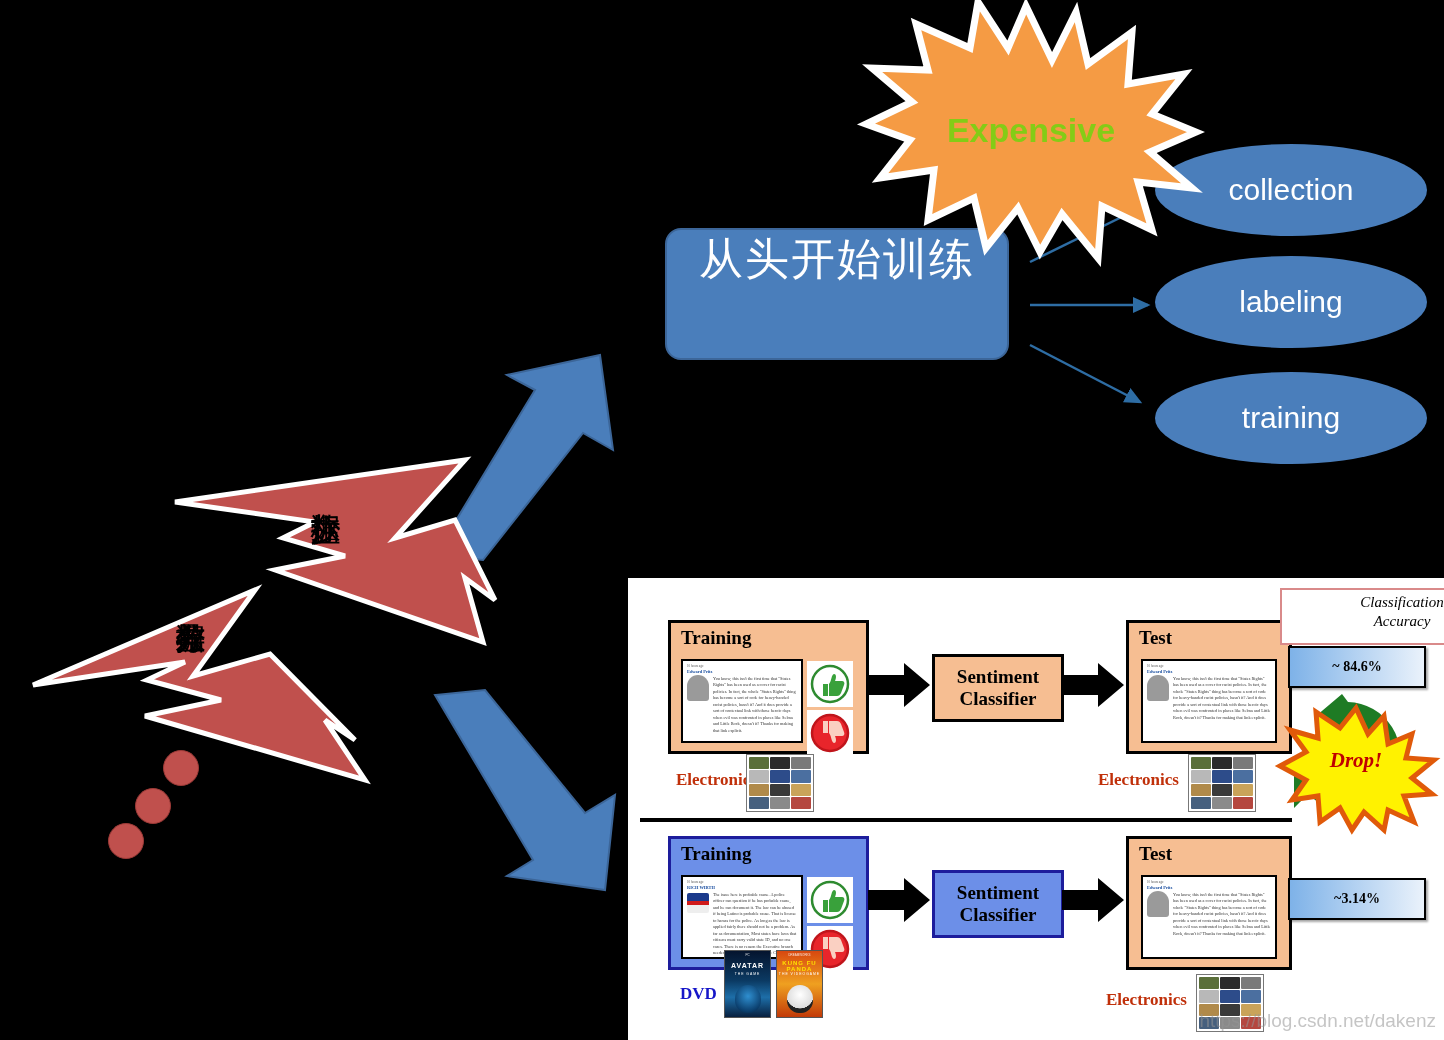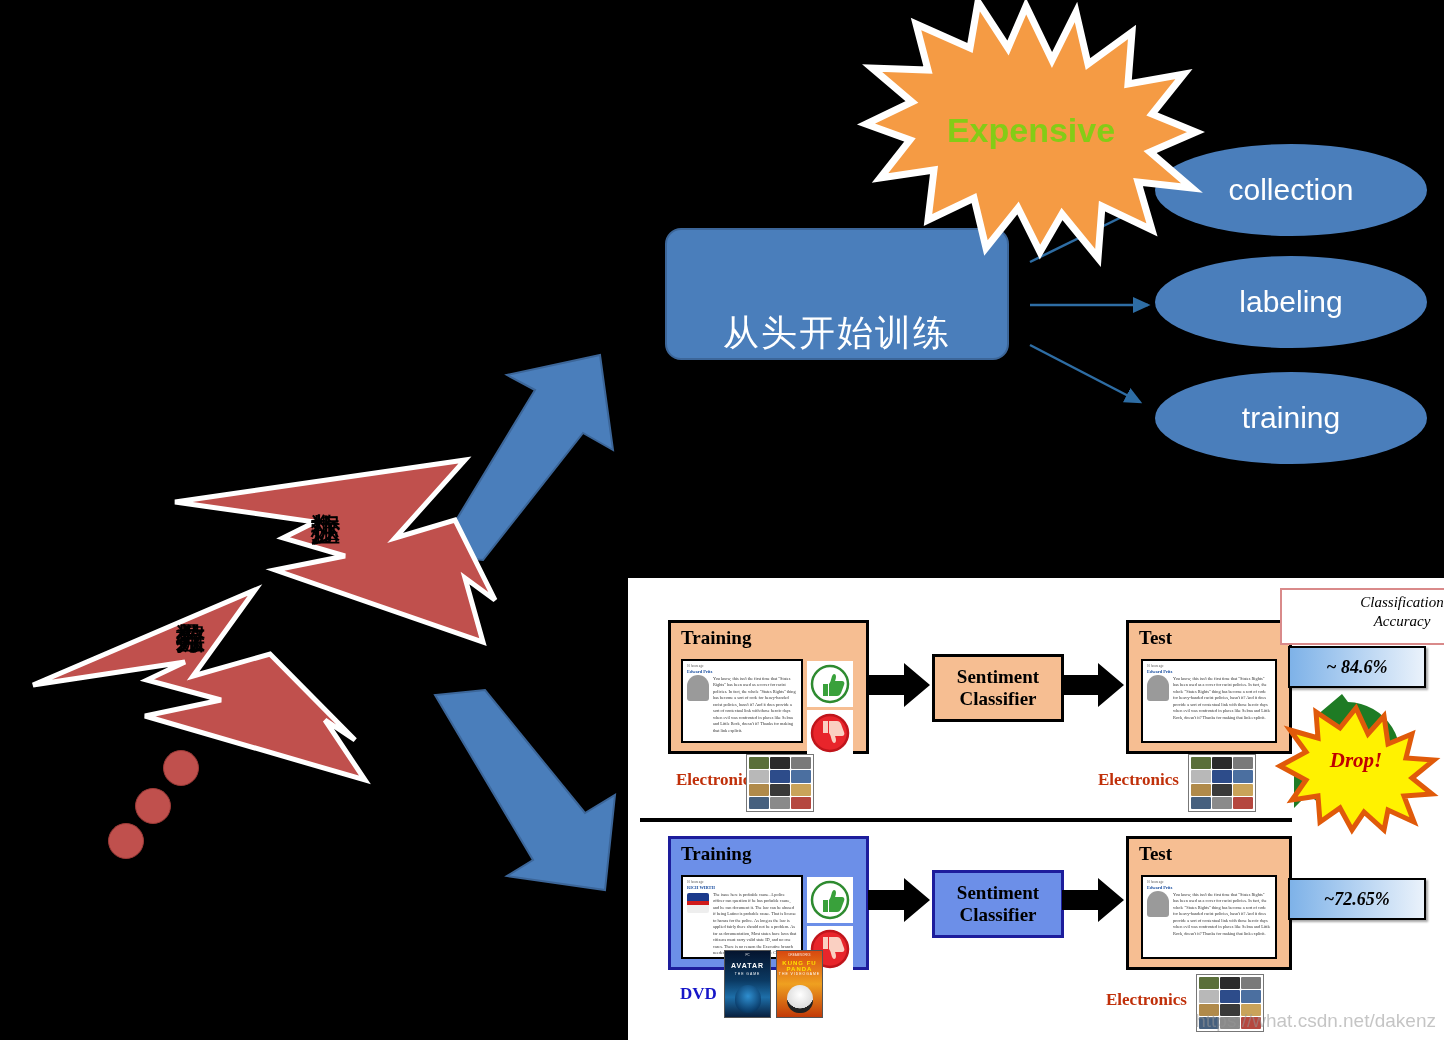"从头开始训练" .scratch-box { align-items: flex-end -> flex-start; font-size: 36px -> 44px }
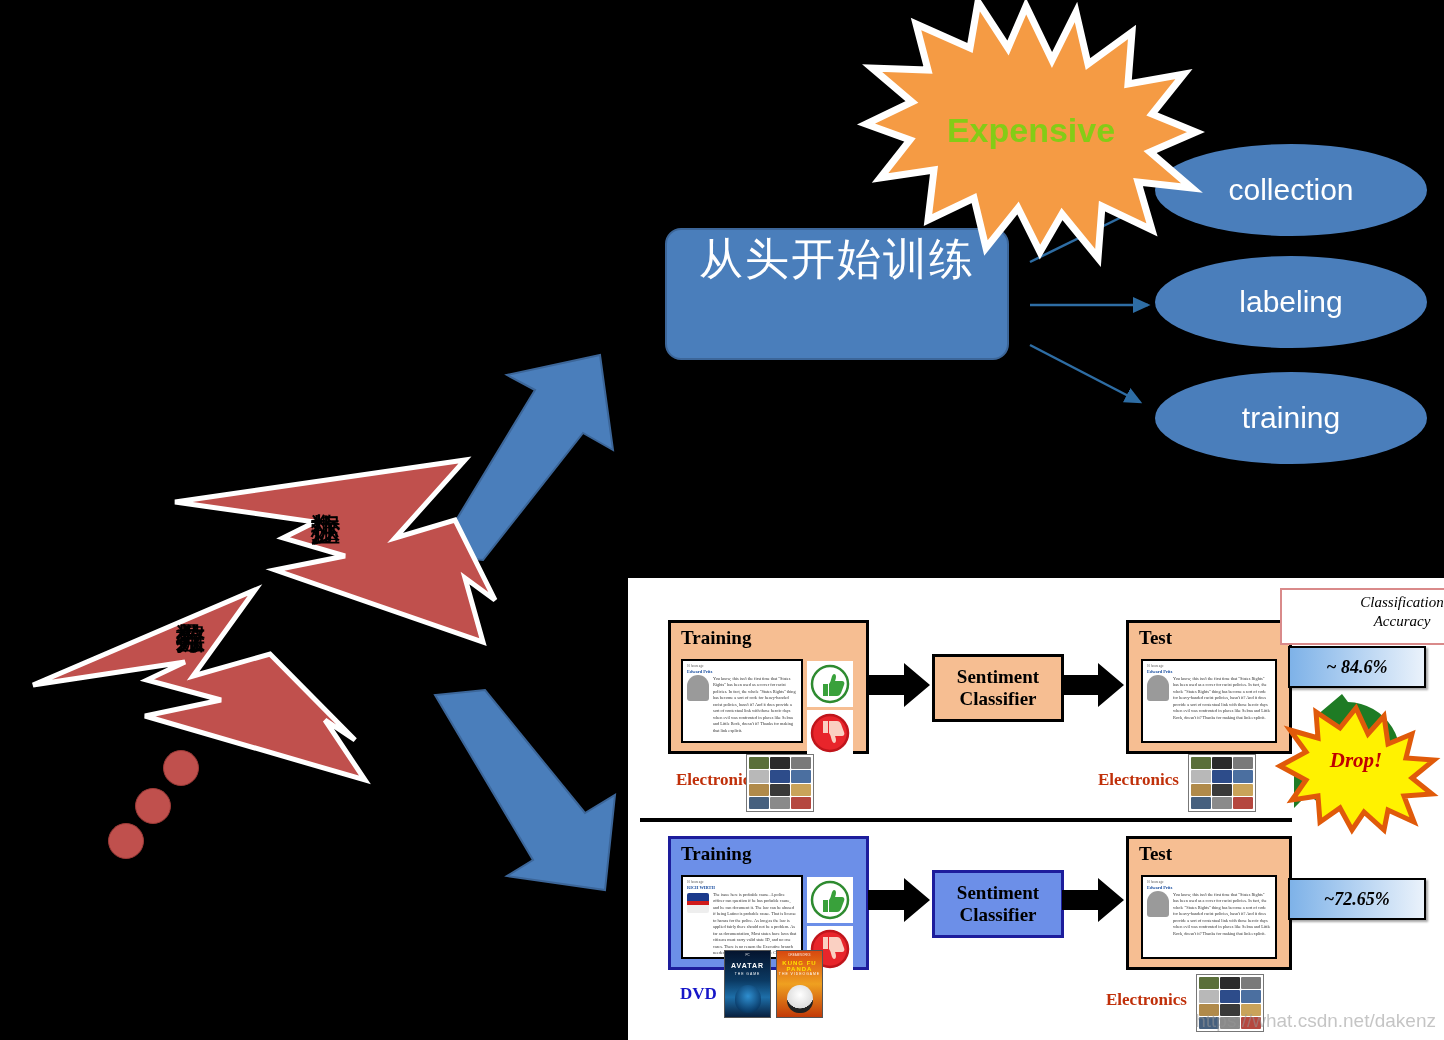"~ 84.6%" .acc-box { font-size: 18px -> 14px; font-style: italic -> none }
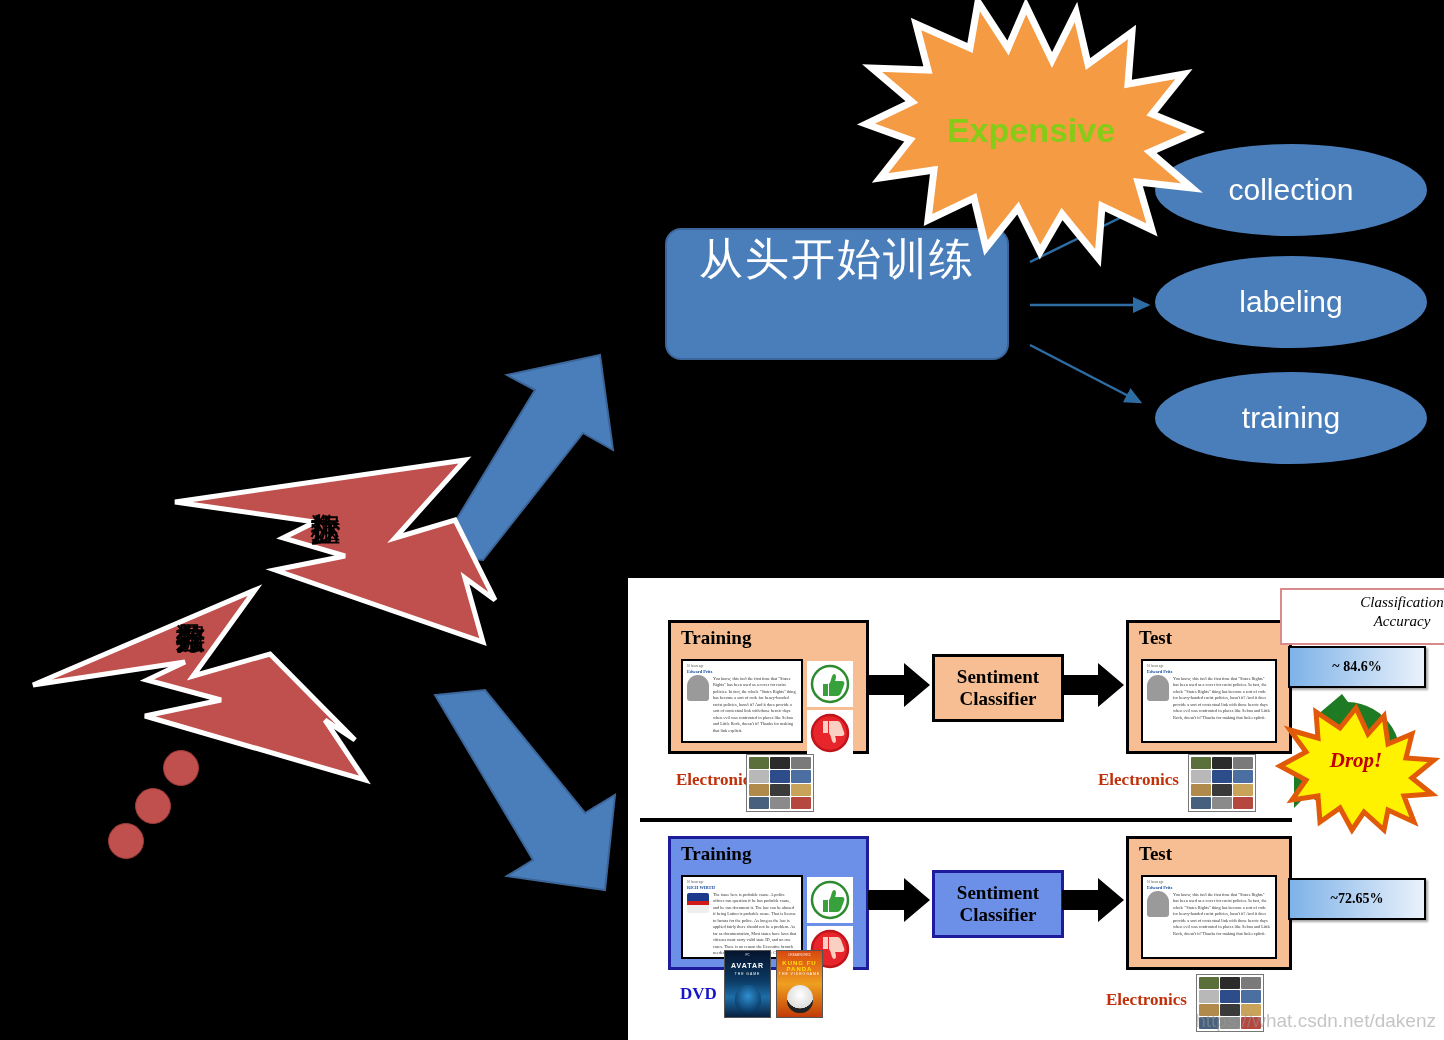"~72.65%" div.acc-box { text: 72.65% -> 3.14% }
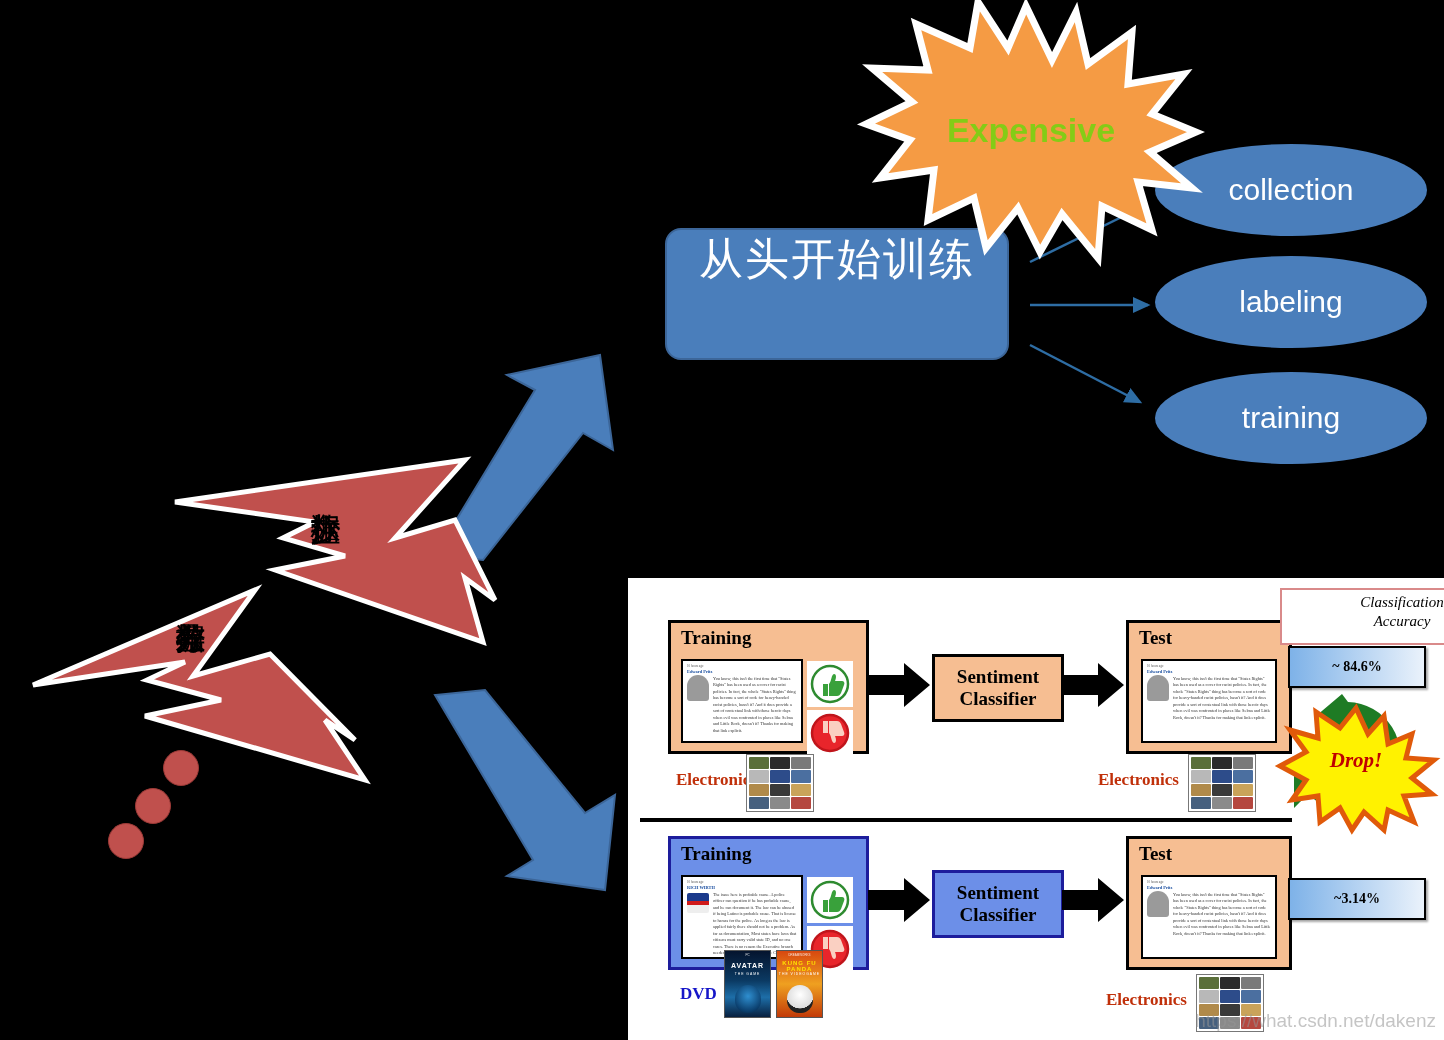"https://what.csdn.net/dakenz" div.watermark { text: https://what.csdn.net/dakenz -> https://blog.csdn.net/dakenz }
